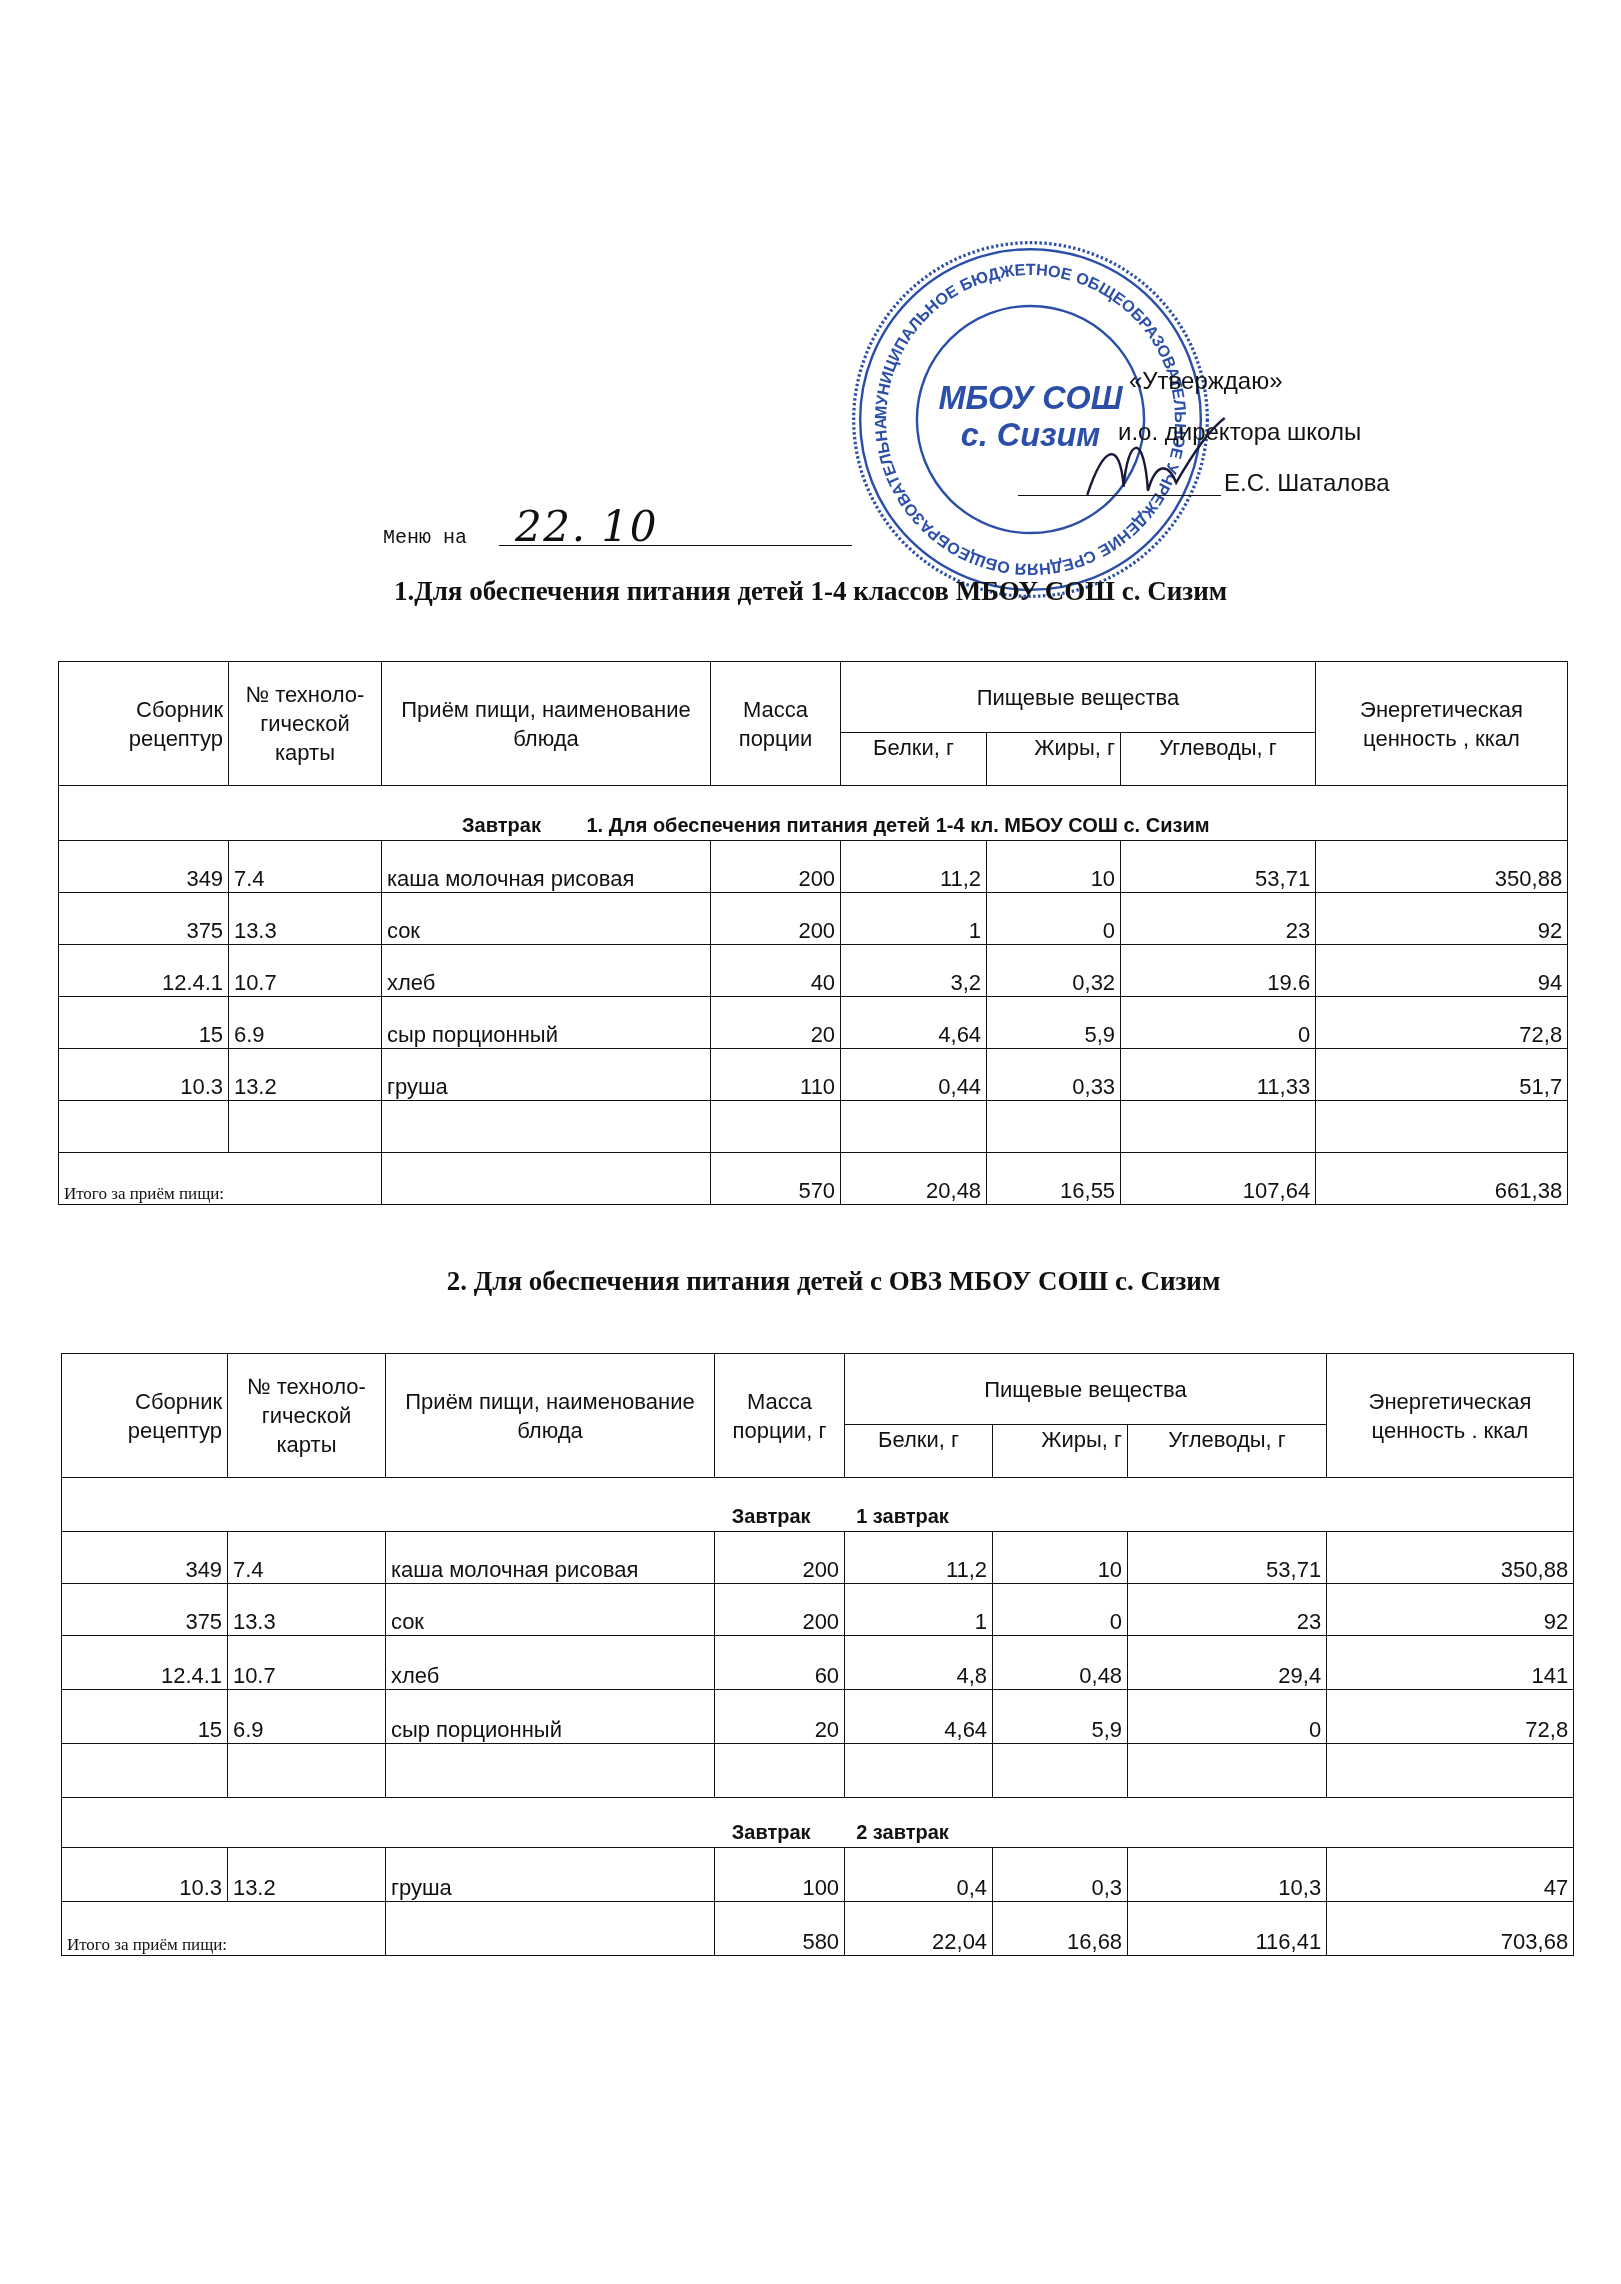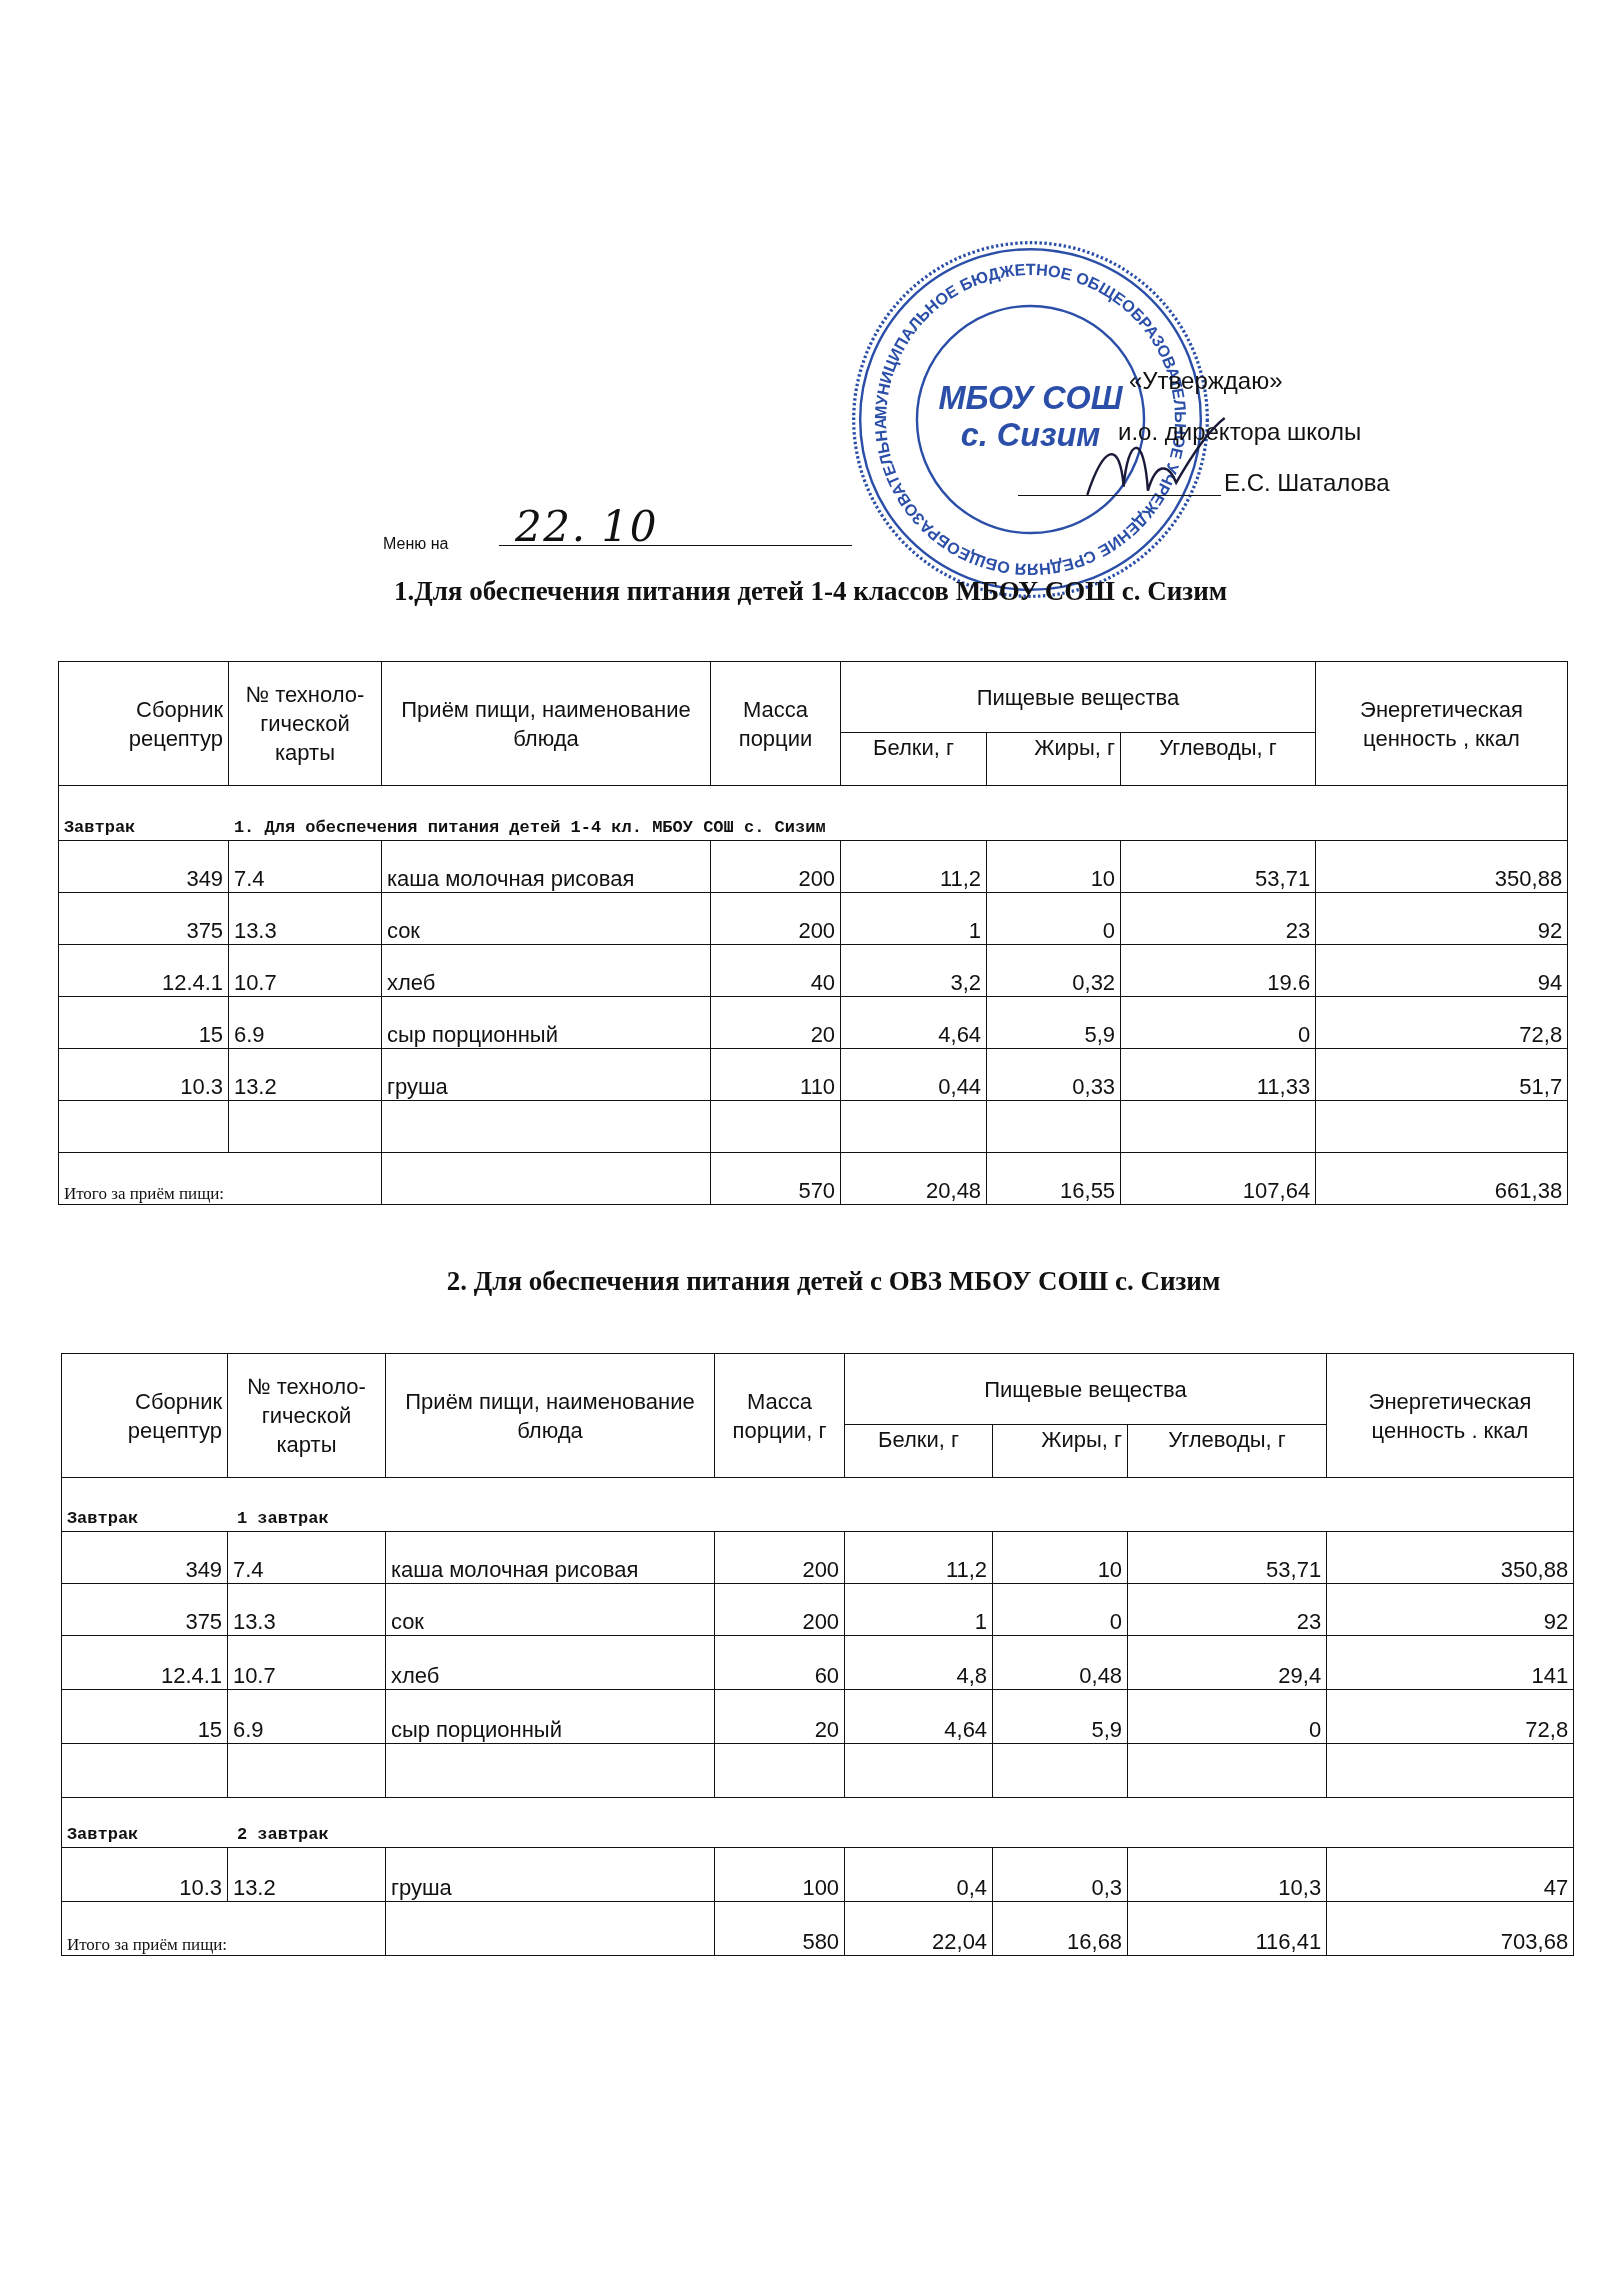"Меню на" .menu-on { font-family: Liberation Sans, sans-serif -> Liberation Mono, monospace; font-size: 16px -> 20px; margin-top: 9px -> none }
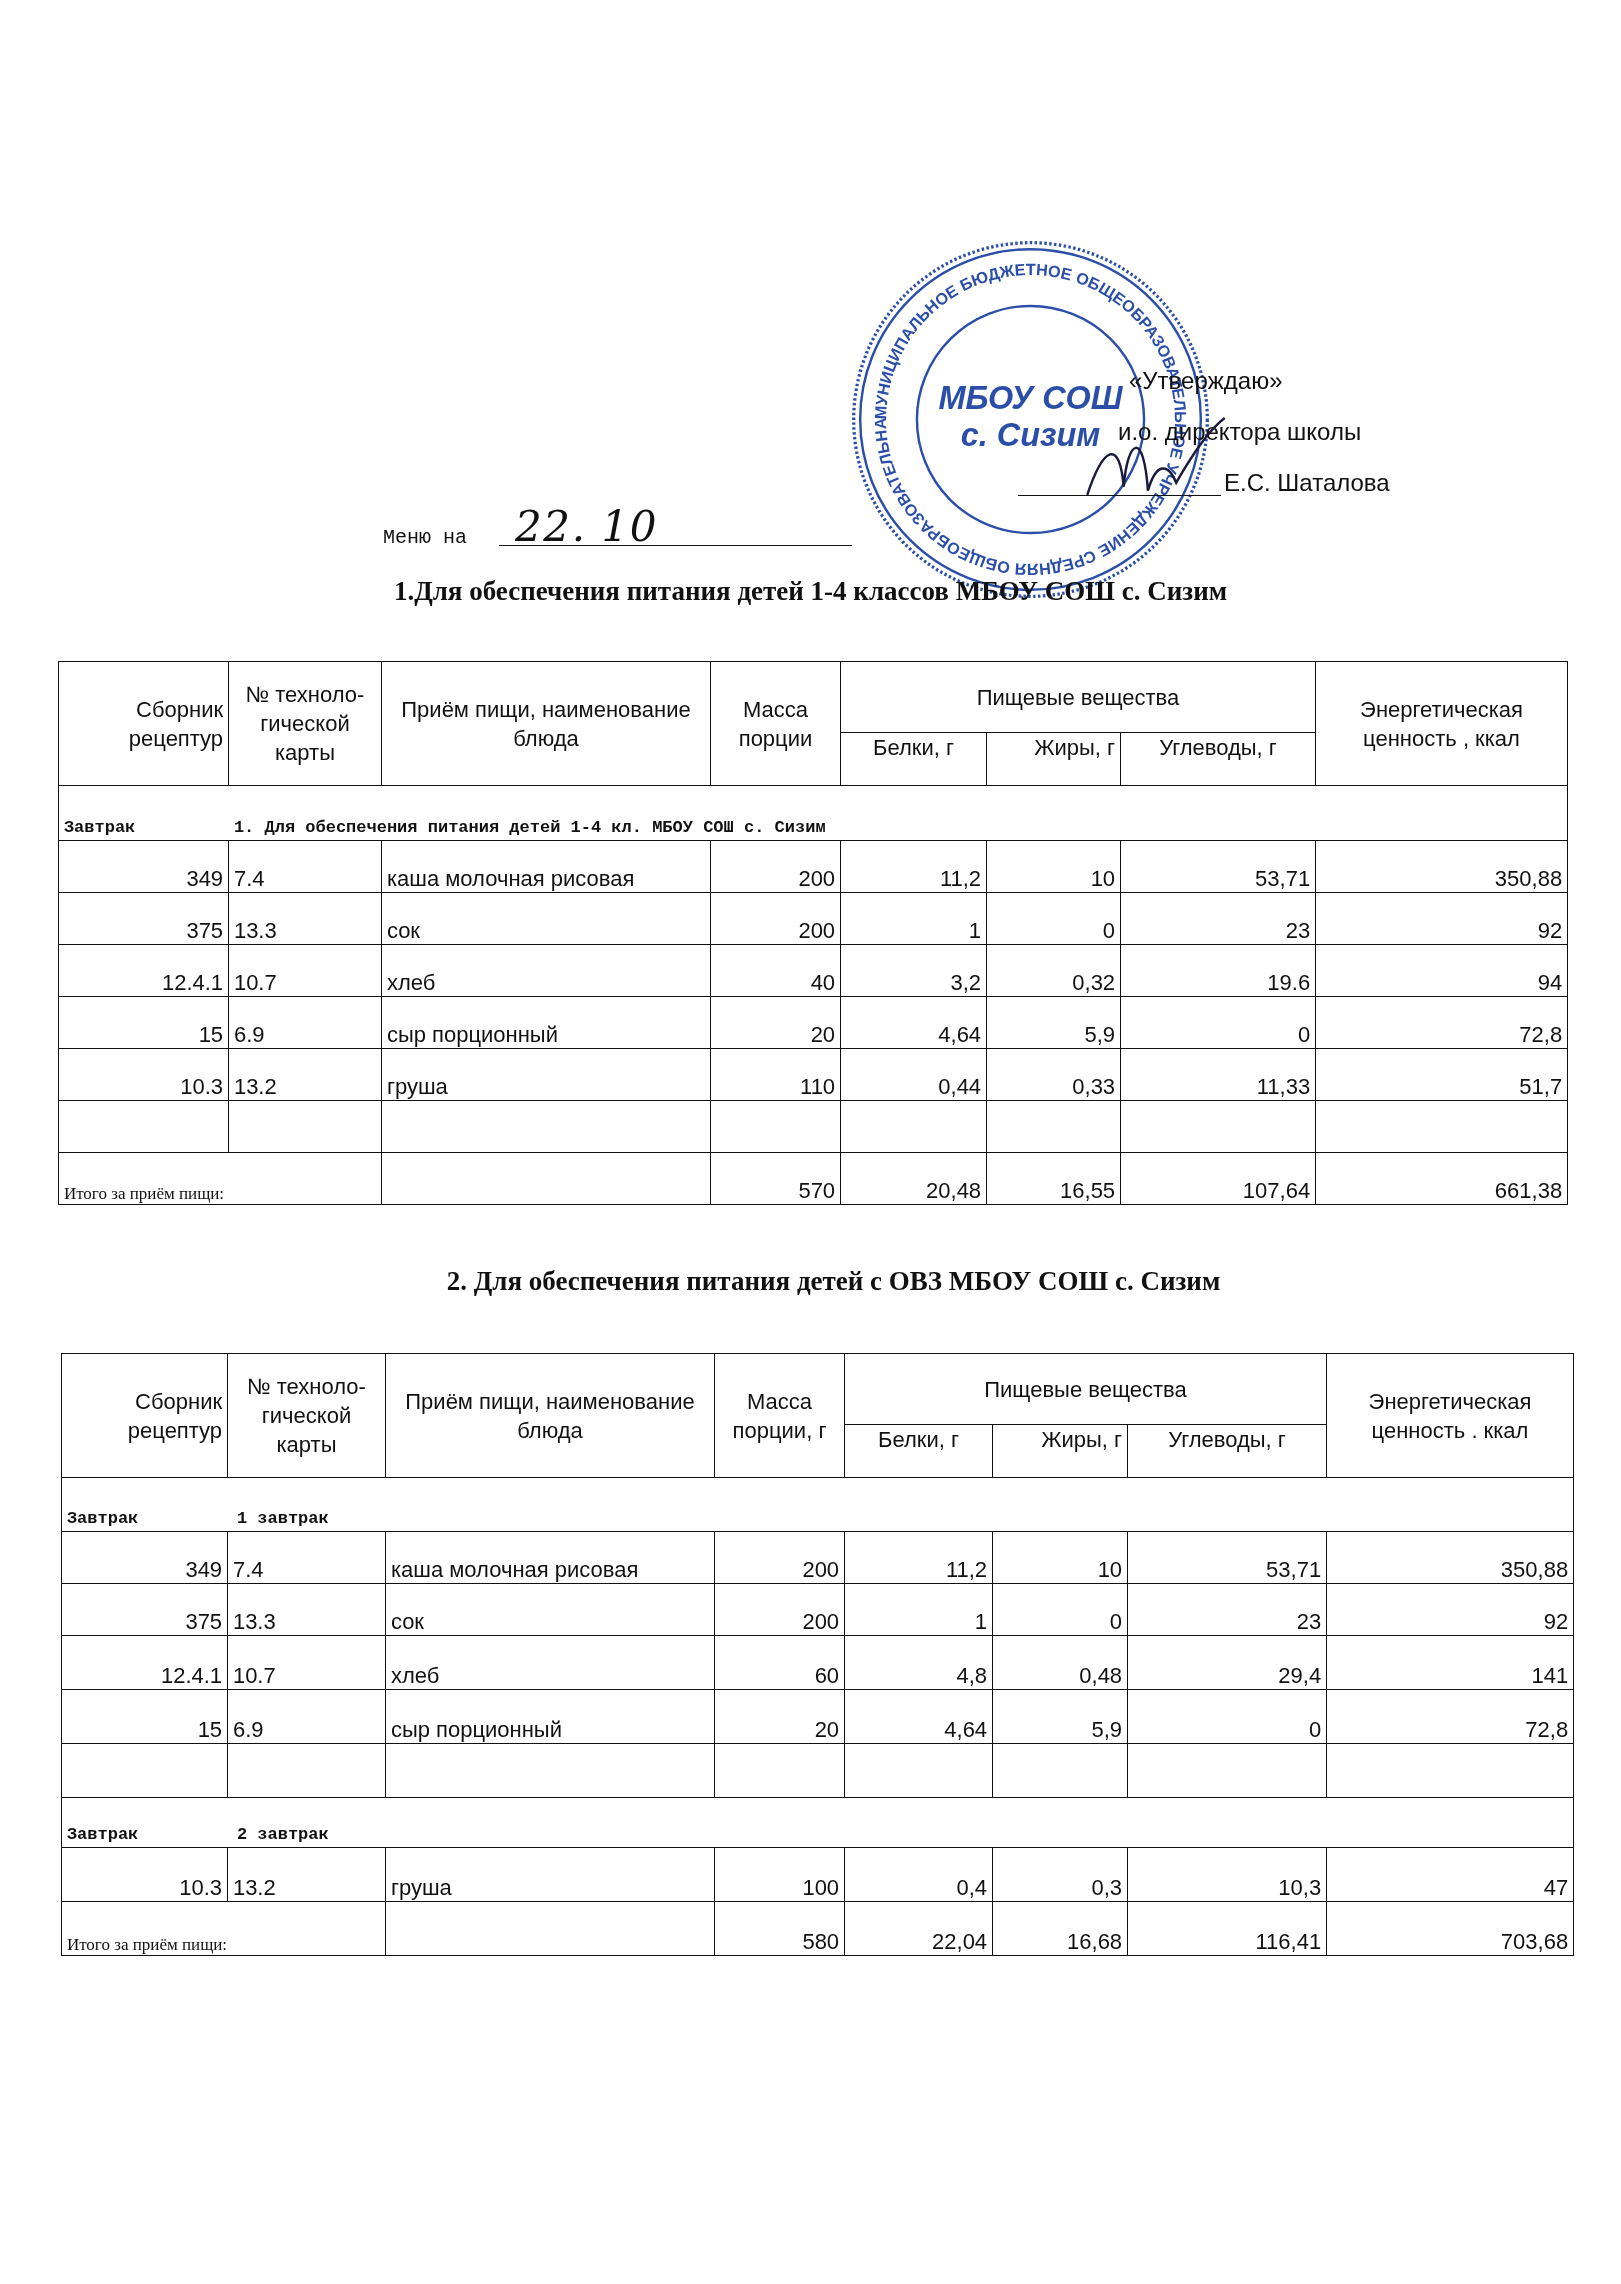"Завтрак 1. Для обеспечения питания" tr.group td { font-family: Liberation Mono, monospace -> Liberation Sans, sans-serif; font-size: 17px -> 20px; text-align: left -> center }
